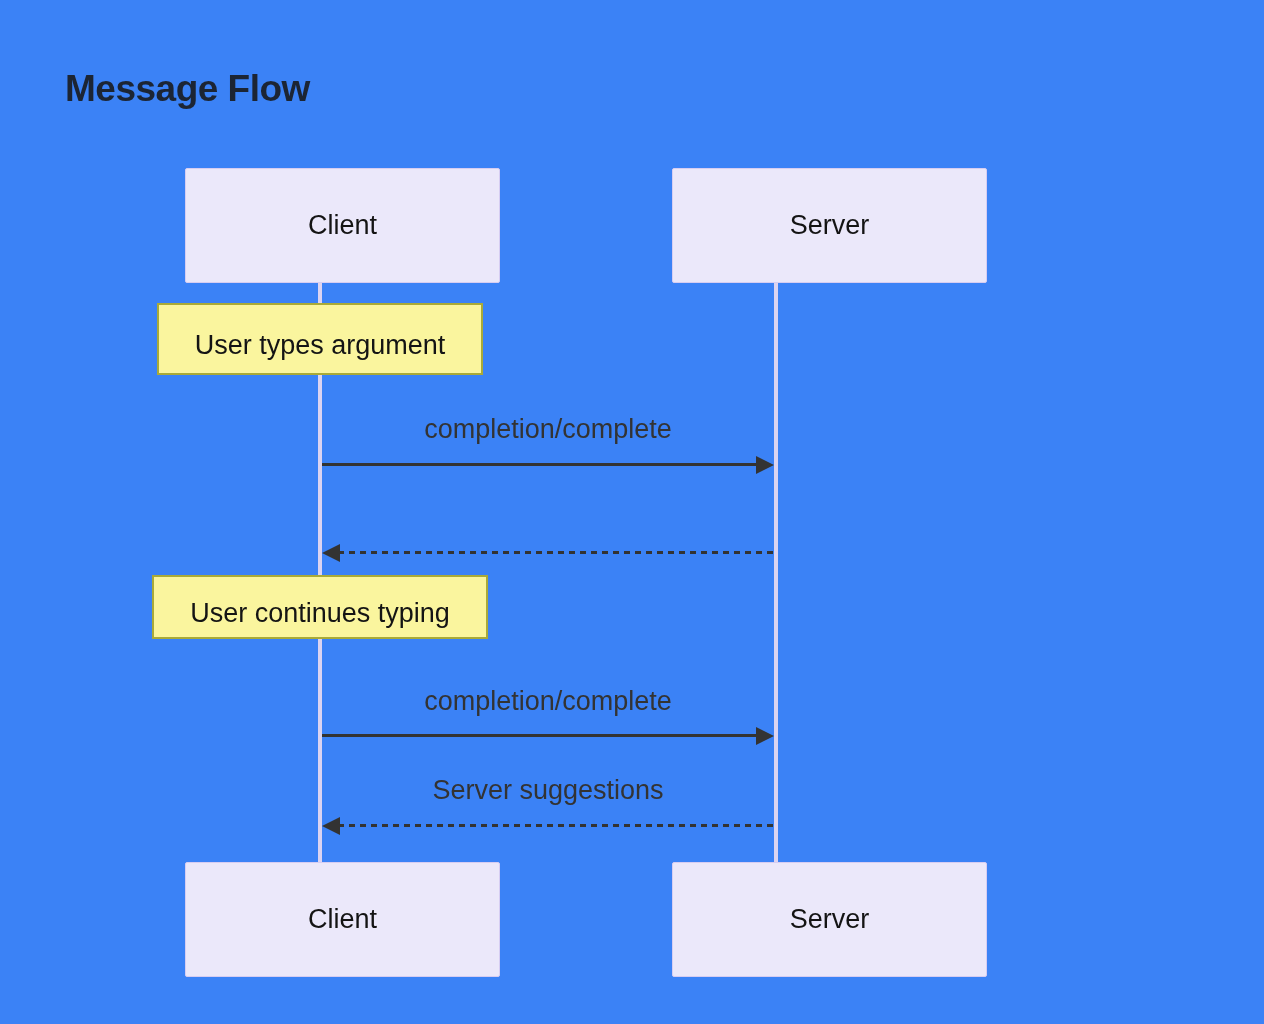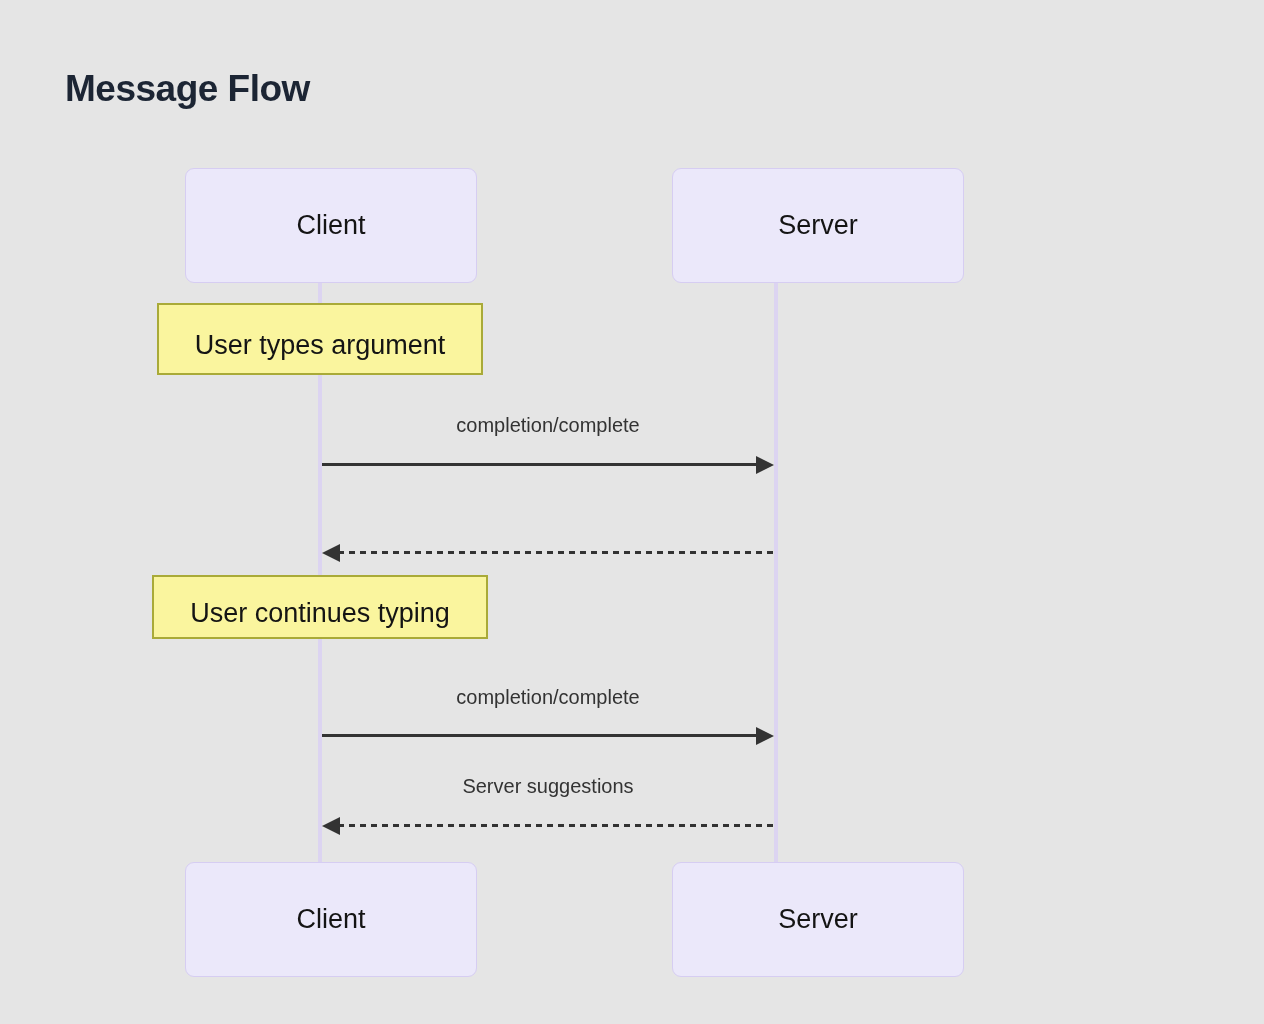"Message Flow" .canvas { background: #e5e5e5 -> #3b82f6 }
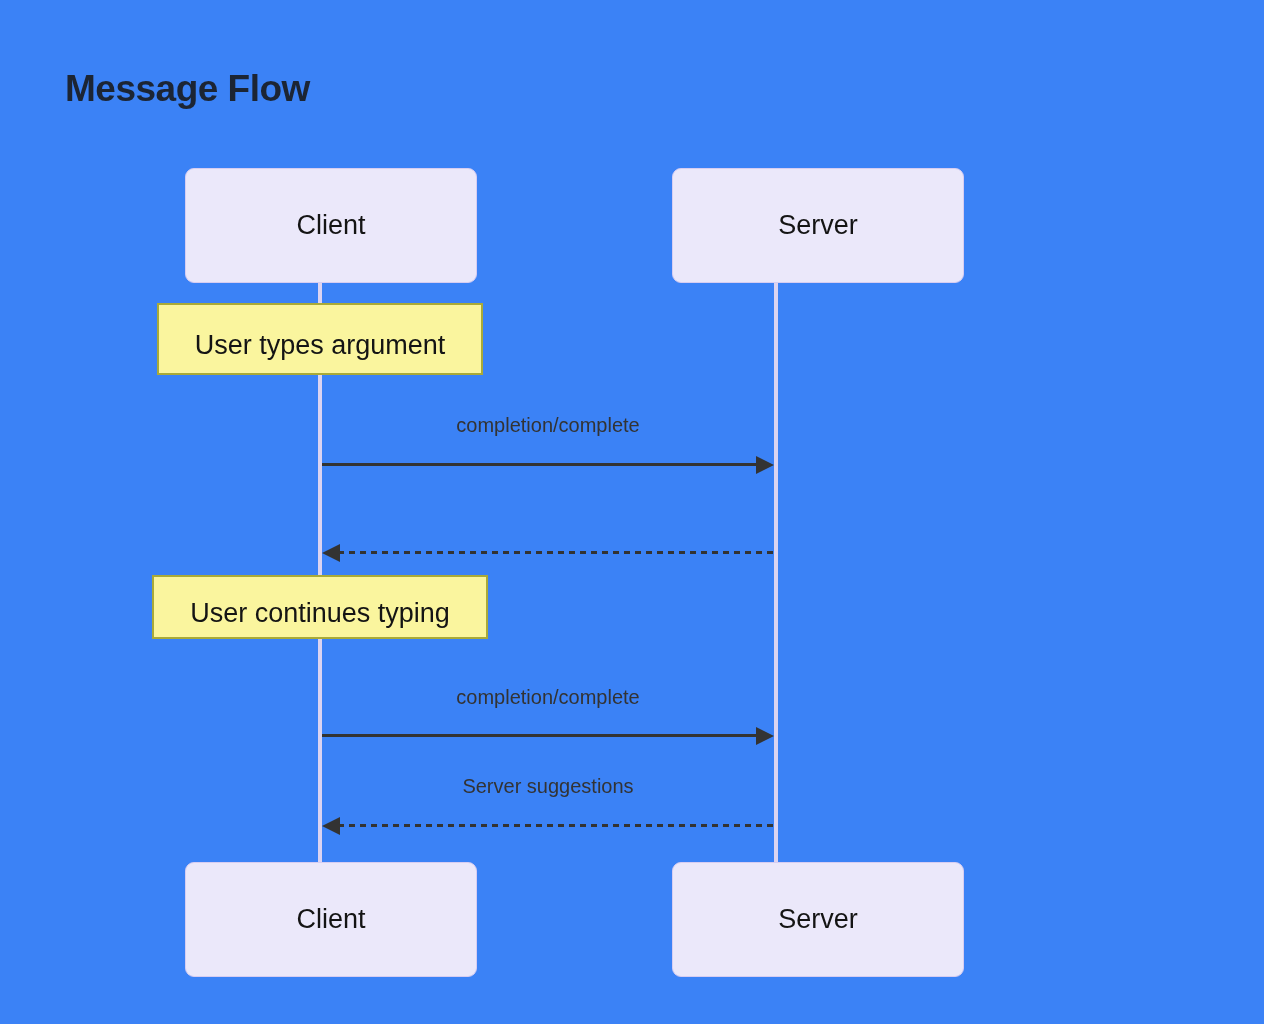"Client" .actor { border-radius: 9px -> 2px; width: 292px -> 315px }
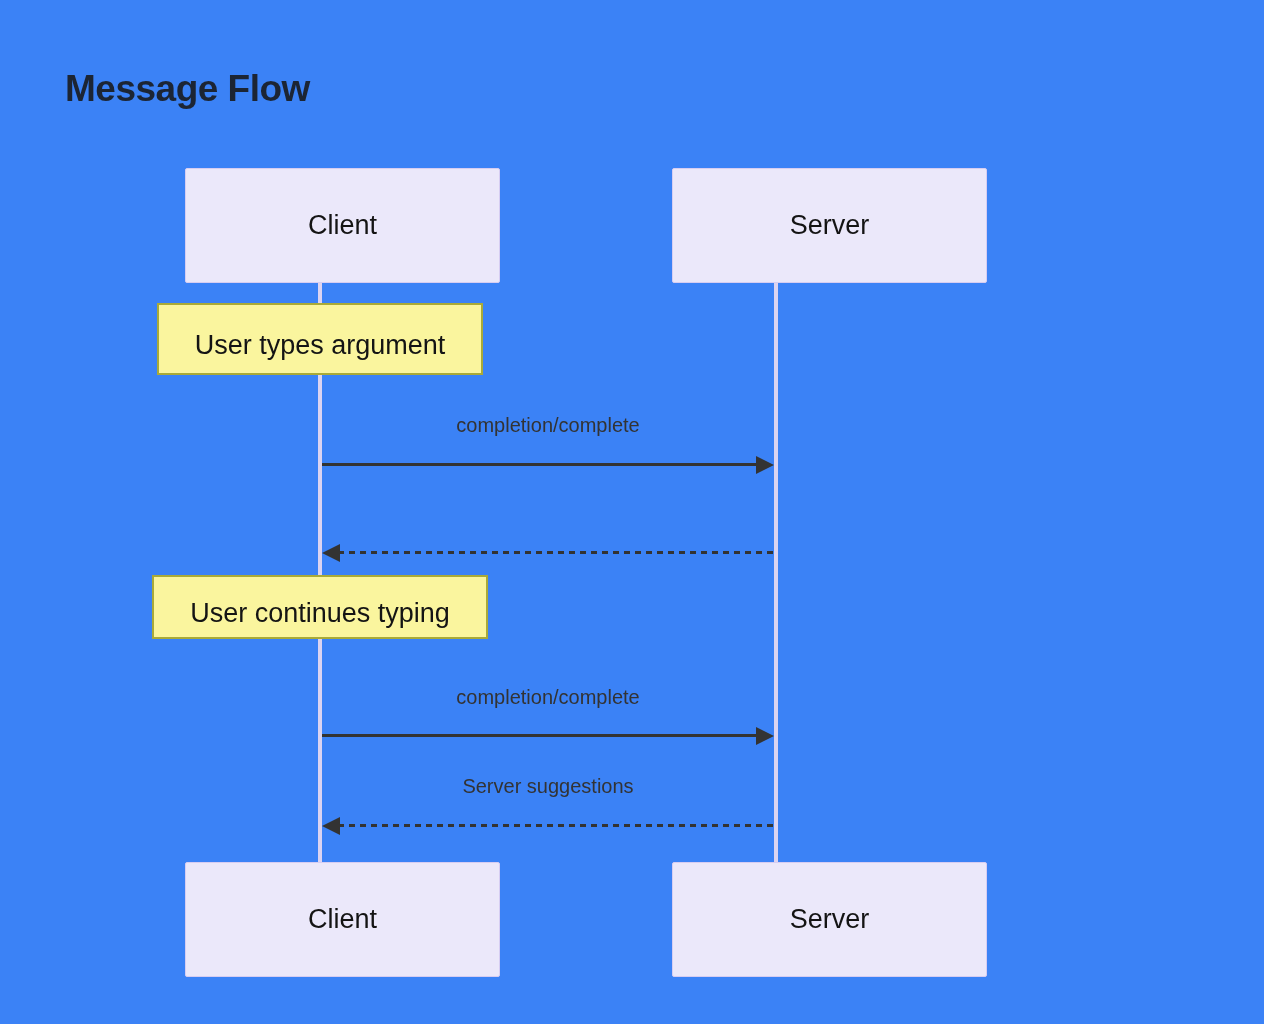"completion/complete" .msg-label { font-size: 20px -> 27px }
